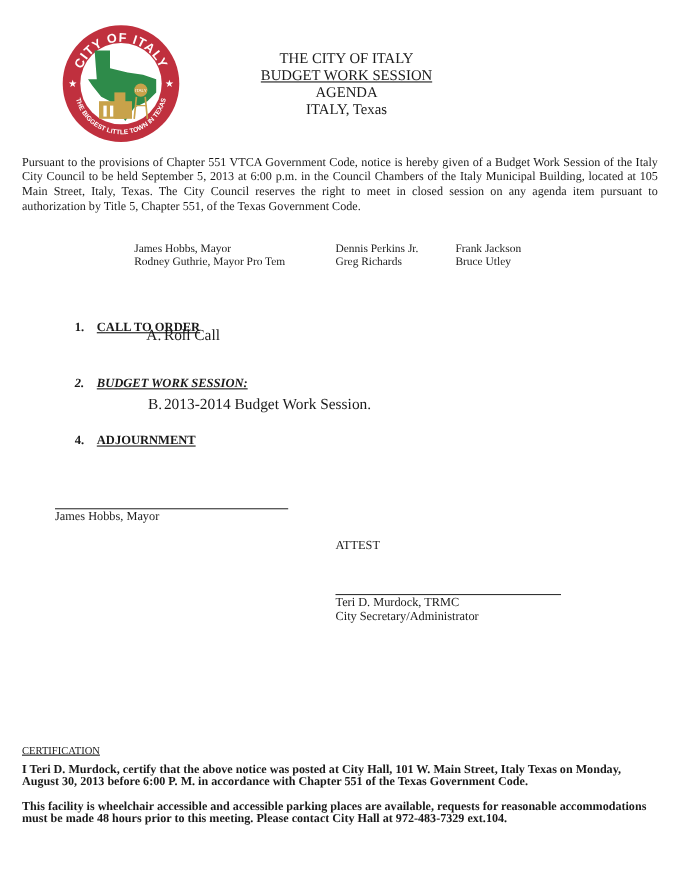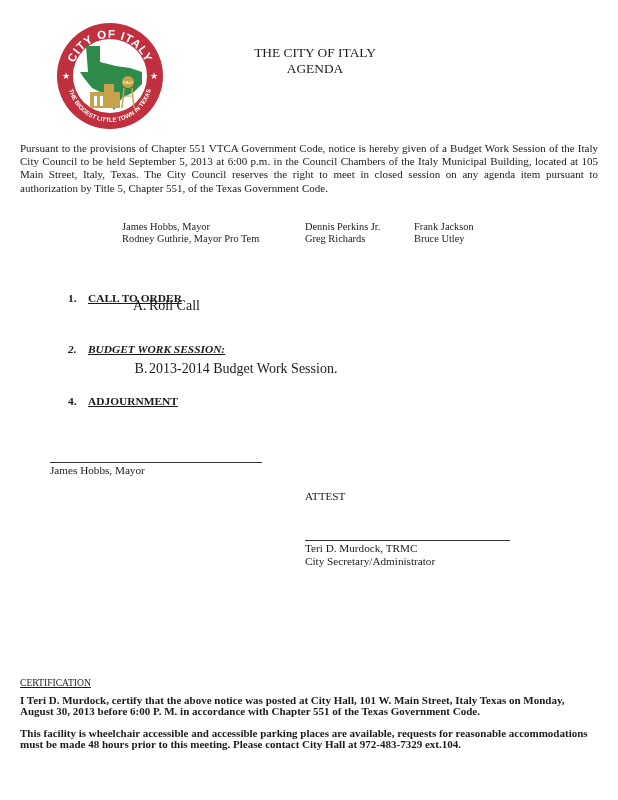"BUDGET WORK SESSION" div.u { html: none -> <div>BUDGET WORK SESSION</div> }
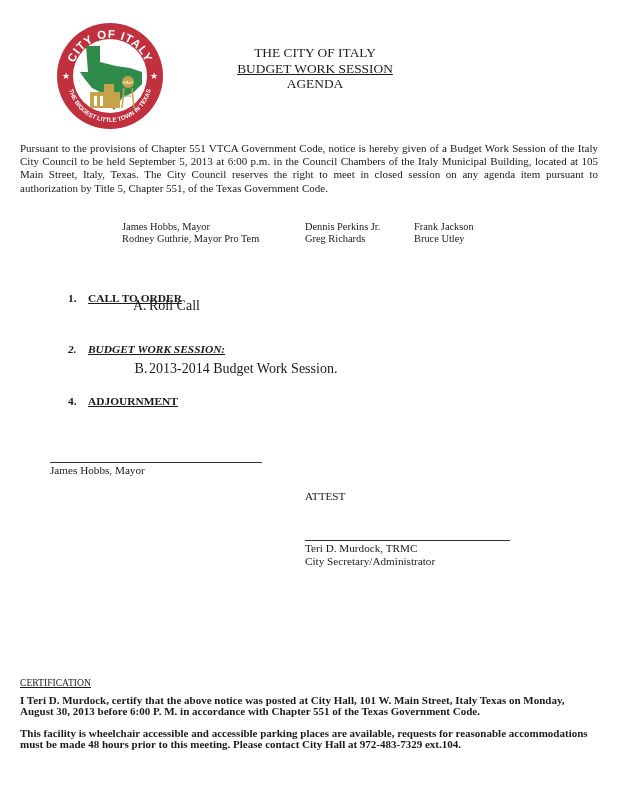"ITALY, Texas" div { html: none -> <div>ITALY, Texas</div> }
